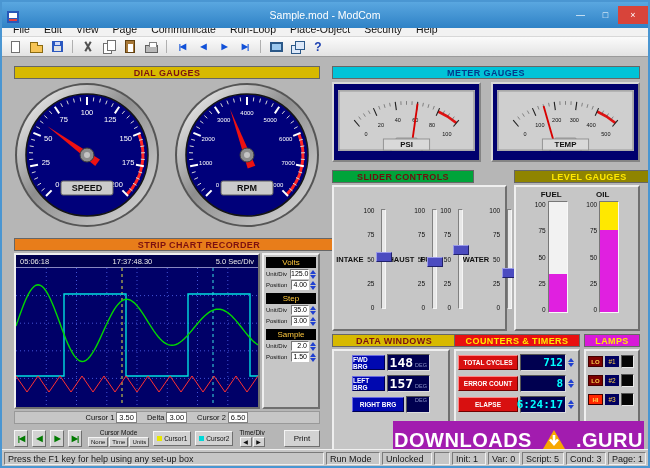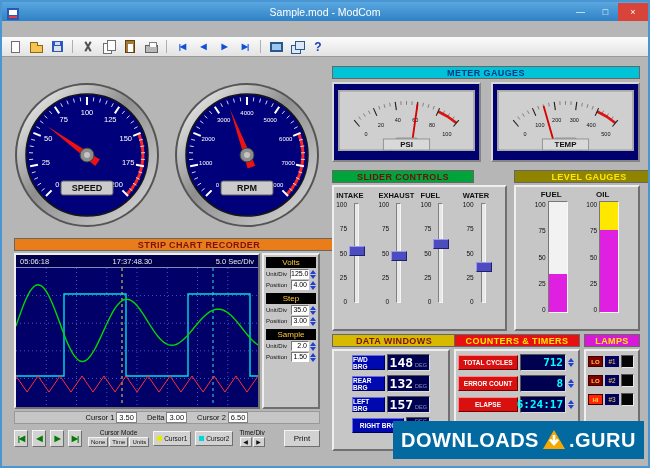"Sample.mod - ModCom" .titlebar { height: 19px -> 26px }
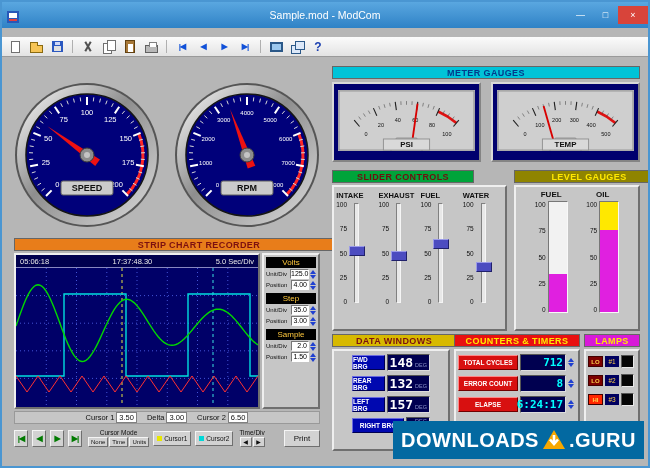"File" div.menubar { html: none -> <div> <span>File</span> <span>Edit</span> <span>View</span> <span>Page</span> <span>Communicate</span> <span>Run-Loop</span> <span>Place-Object</span> <span>Security</span> <span>Help</span> </div> }
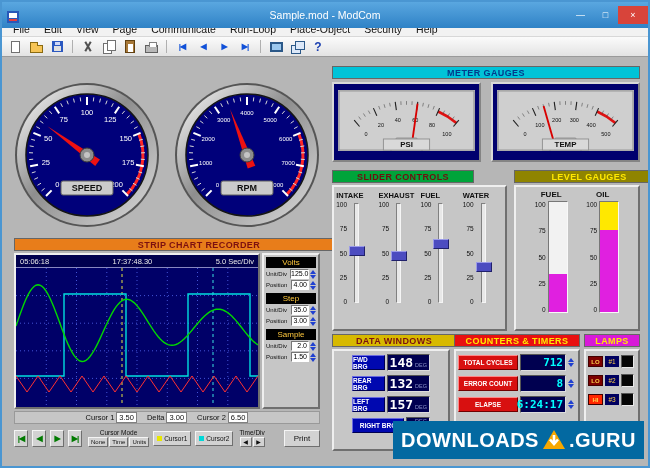"DIAL GAUGES" div.sec { html: none -> <div>DIAL GAUGES</div> }
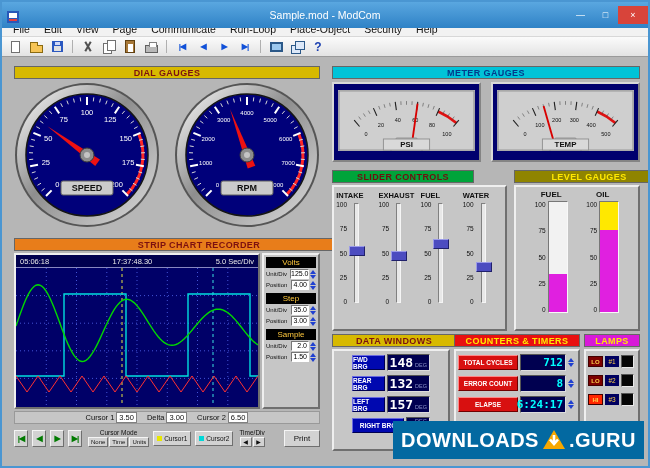"INTAKE" .slider { align-items: flex-start -> center; flex-direction: column -> none }
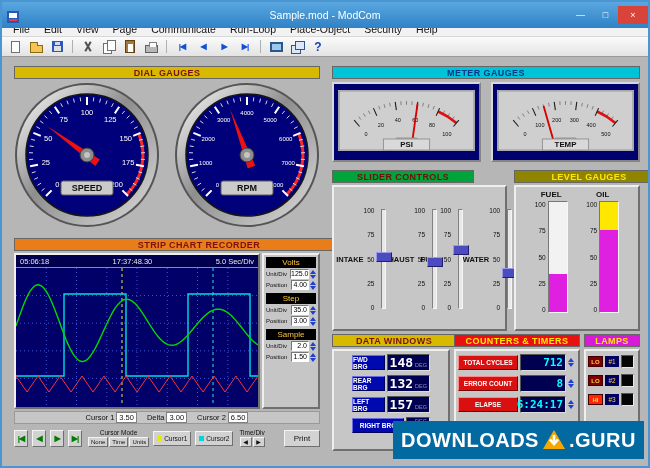"132" div.d-row { html: <div> <span>REAR BRG</span> <span> <span>132</span> <span>DEG</span> </span> </div> -> none }
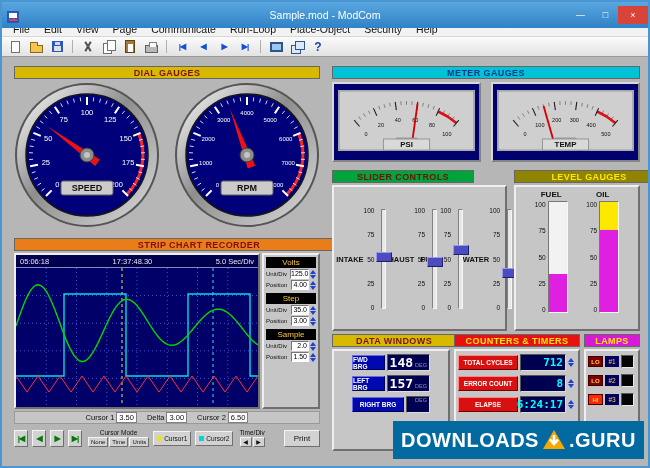"DOWNLOADS" .watermark { background: #0369a1 -> #a21caf; gap: 3px -> 10px }
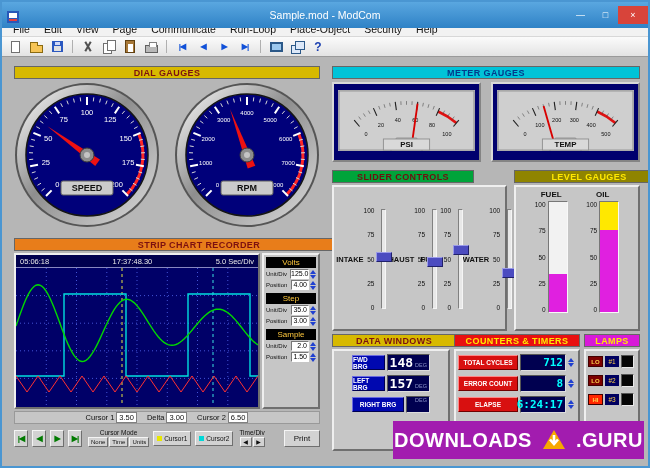"Press the F1 key for" div.statusbar { html: none -> <div> <span>Press the F1 key for help using any set-up box</span> <span> <span>Run Mode</span> <span>Unlocked</span> <span></span> <span>Init: 1</span> <span>Var: 0</span> <span>Script: 5</span> <span>Cond: 3</span> <span>Page: 1</span> </span> </div> }
